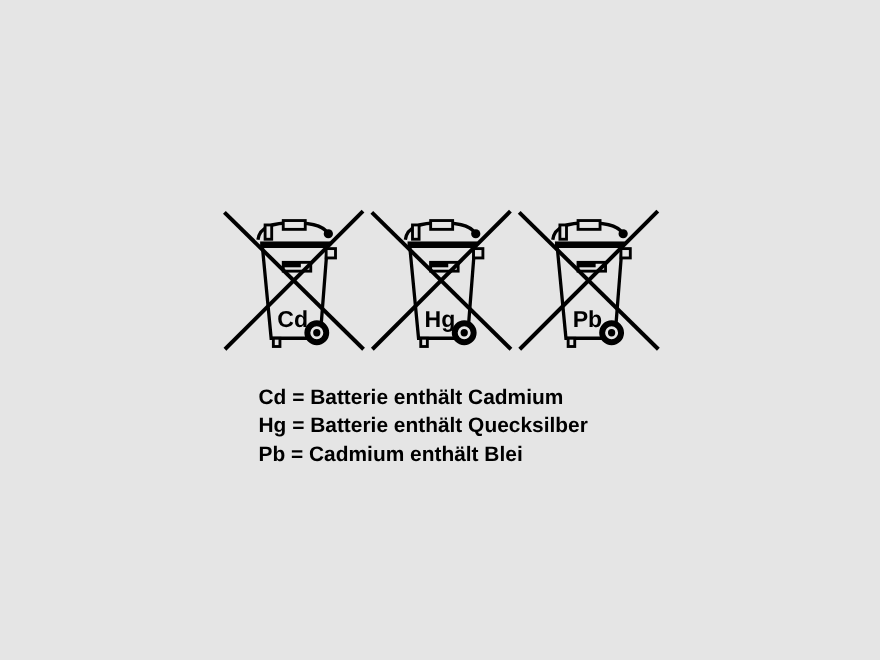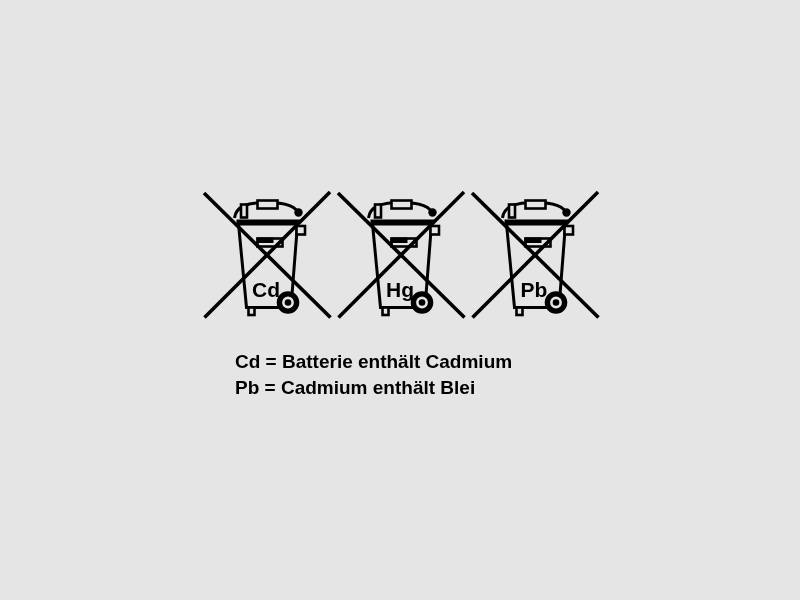"Hg = Batterie enthält Quecksilber" div.legend-line { html: none -> <div>Hg = Batterie enthält Quecksilber</div> }
